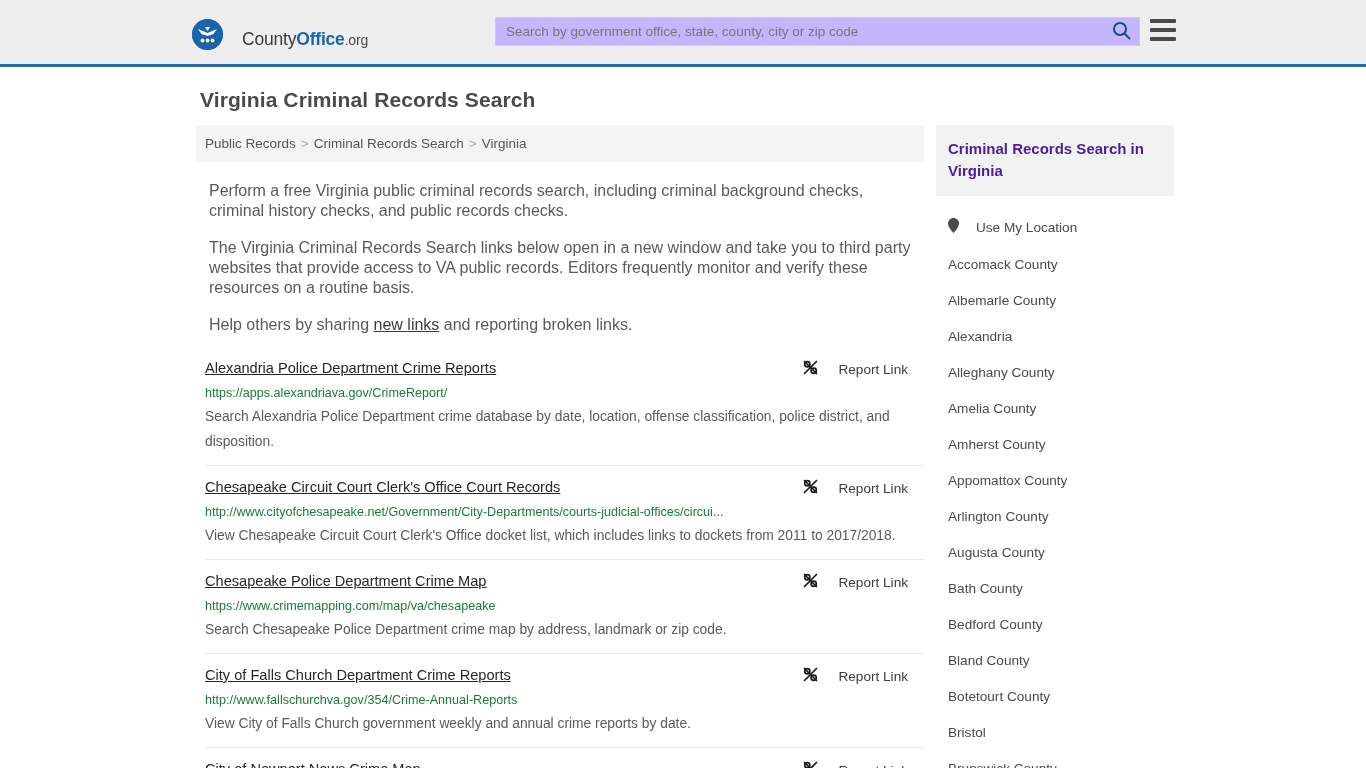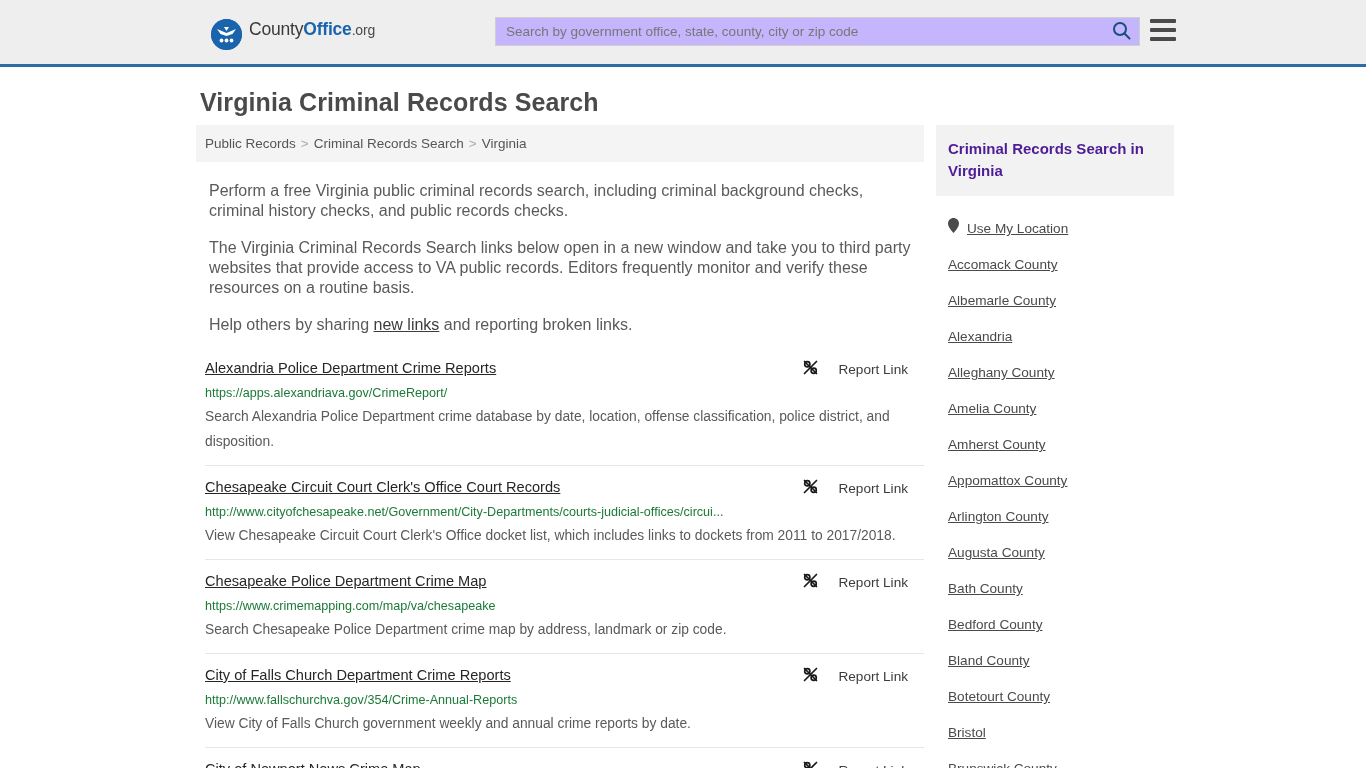"CountyOffice.org" .brand { align-items: flex-start -> flex-end; gap: 7px -> 19px; left: 211px -> 192px }
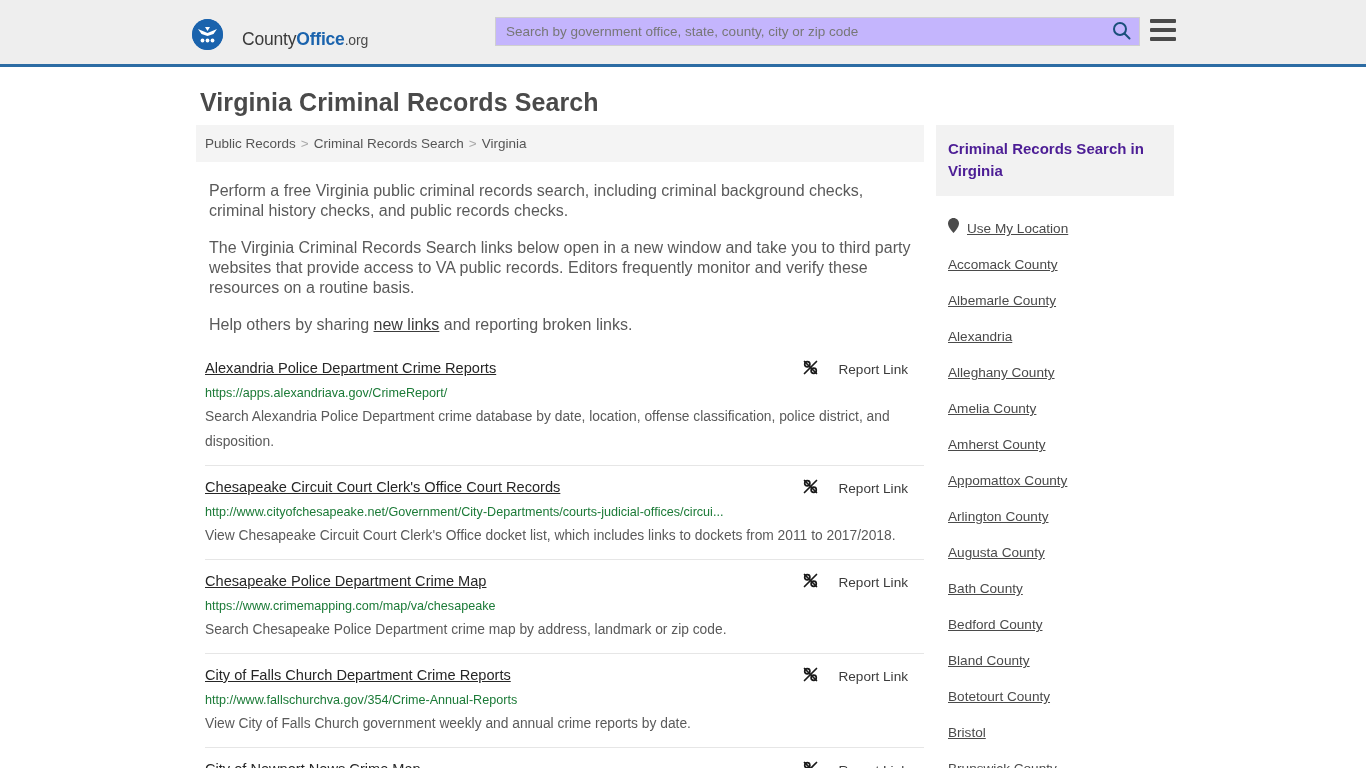"Virginia Criminal Records Search" .page-title { font-size: 25px -> 21px }
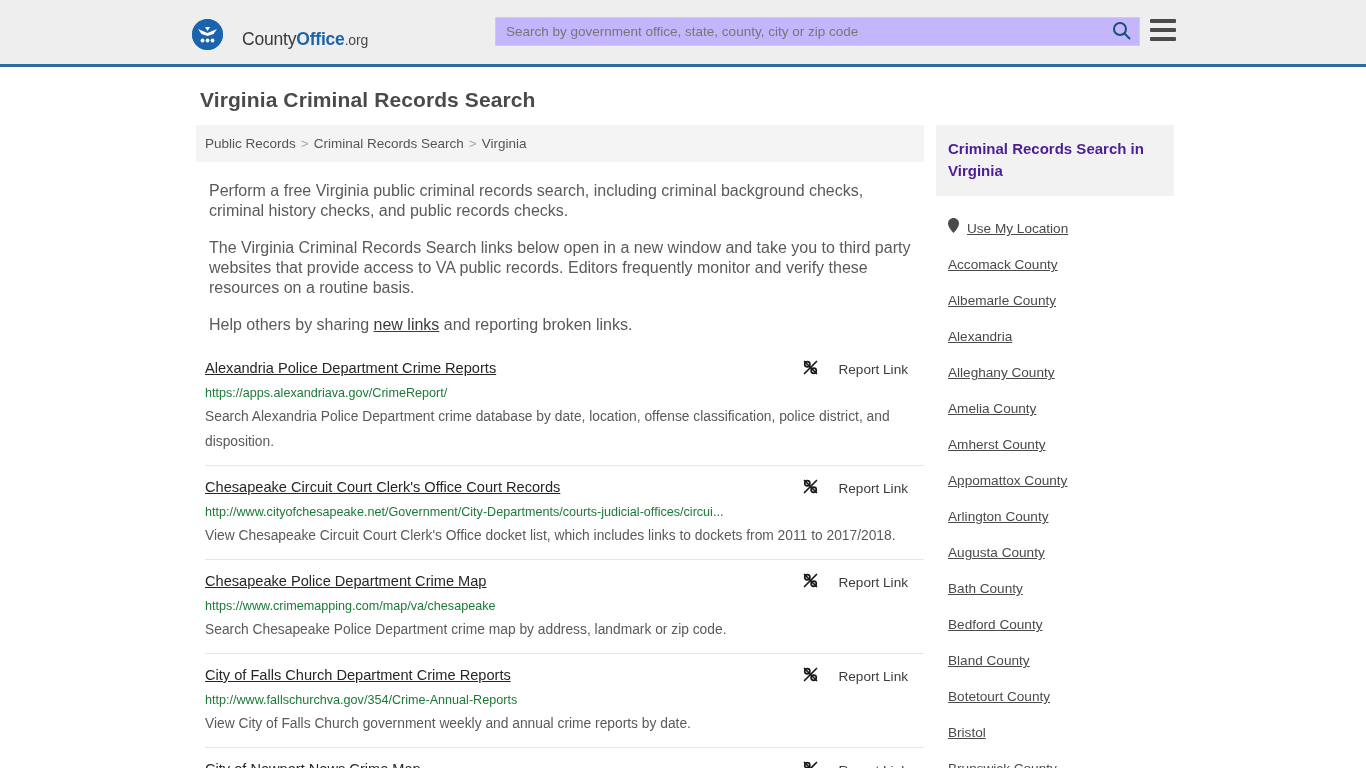"Use My Location" .side-link { align-items: flex-end -> flex-start; gap: 8px -> 17px; text-decoration: underline -> none }
